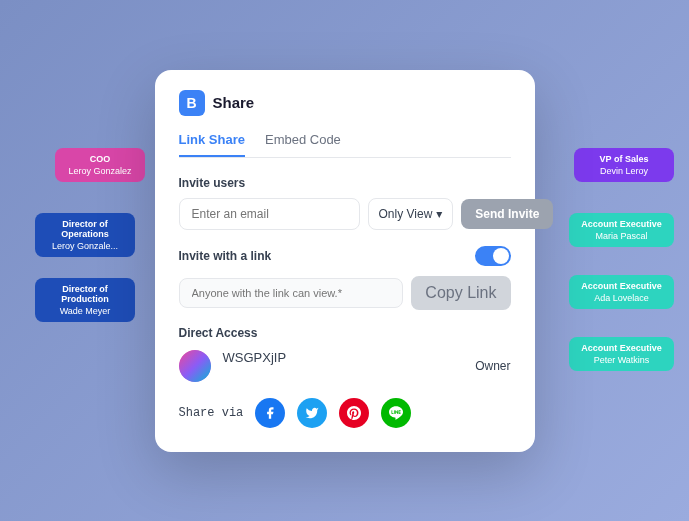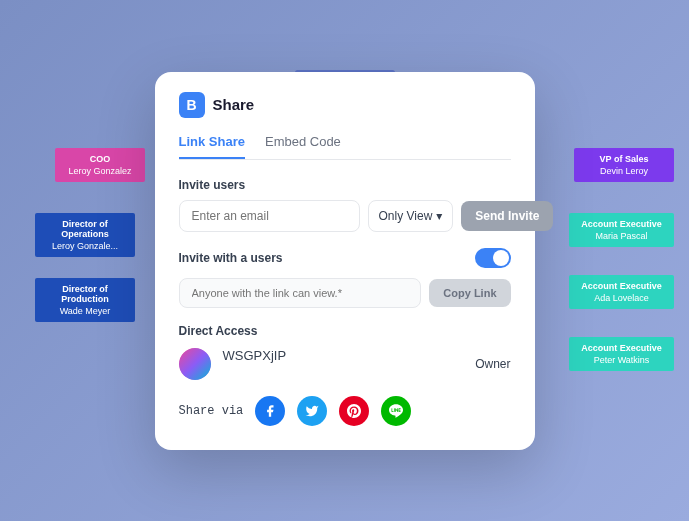"COO" .org-node { border-radius: 2px -> 8px }
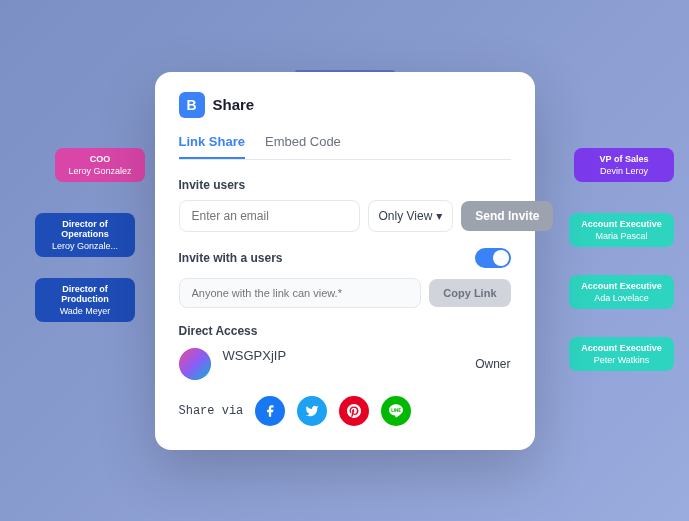"Invite with a users" span.link-label { text: users -> link }
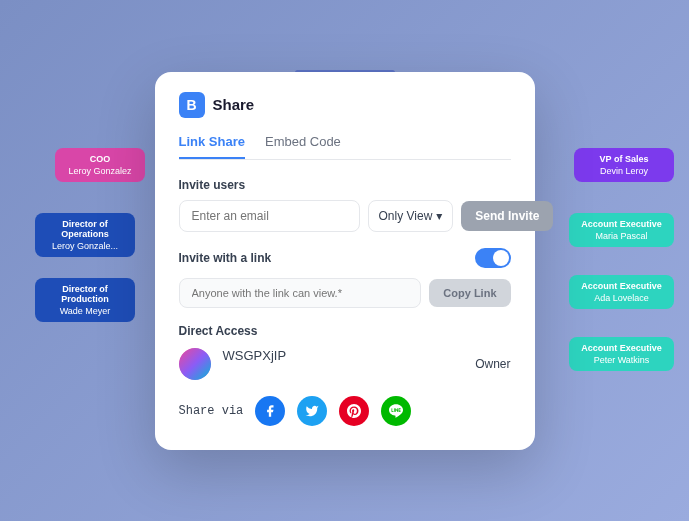"Copy Link" .copy-btn { font-size: 11px -> 16px; font-weight: 700 -> 400 }
